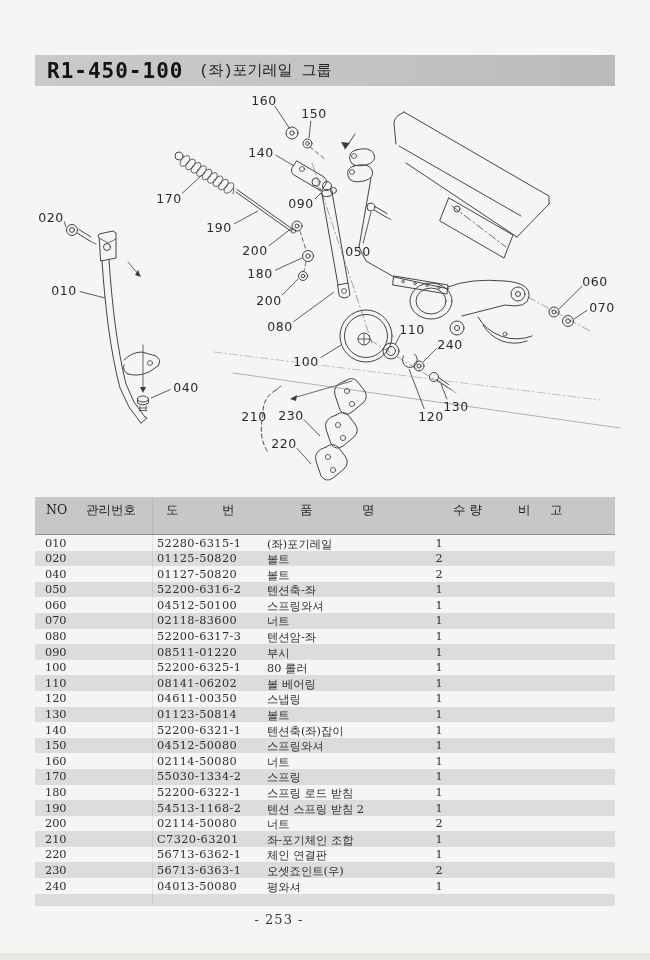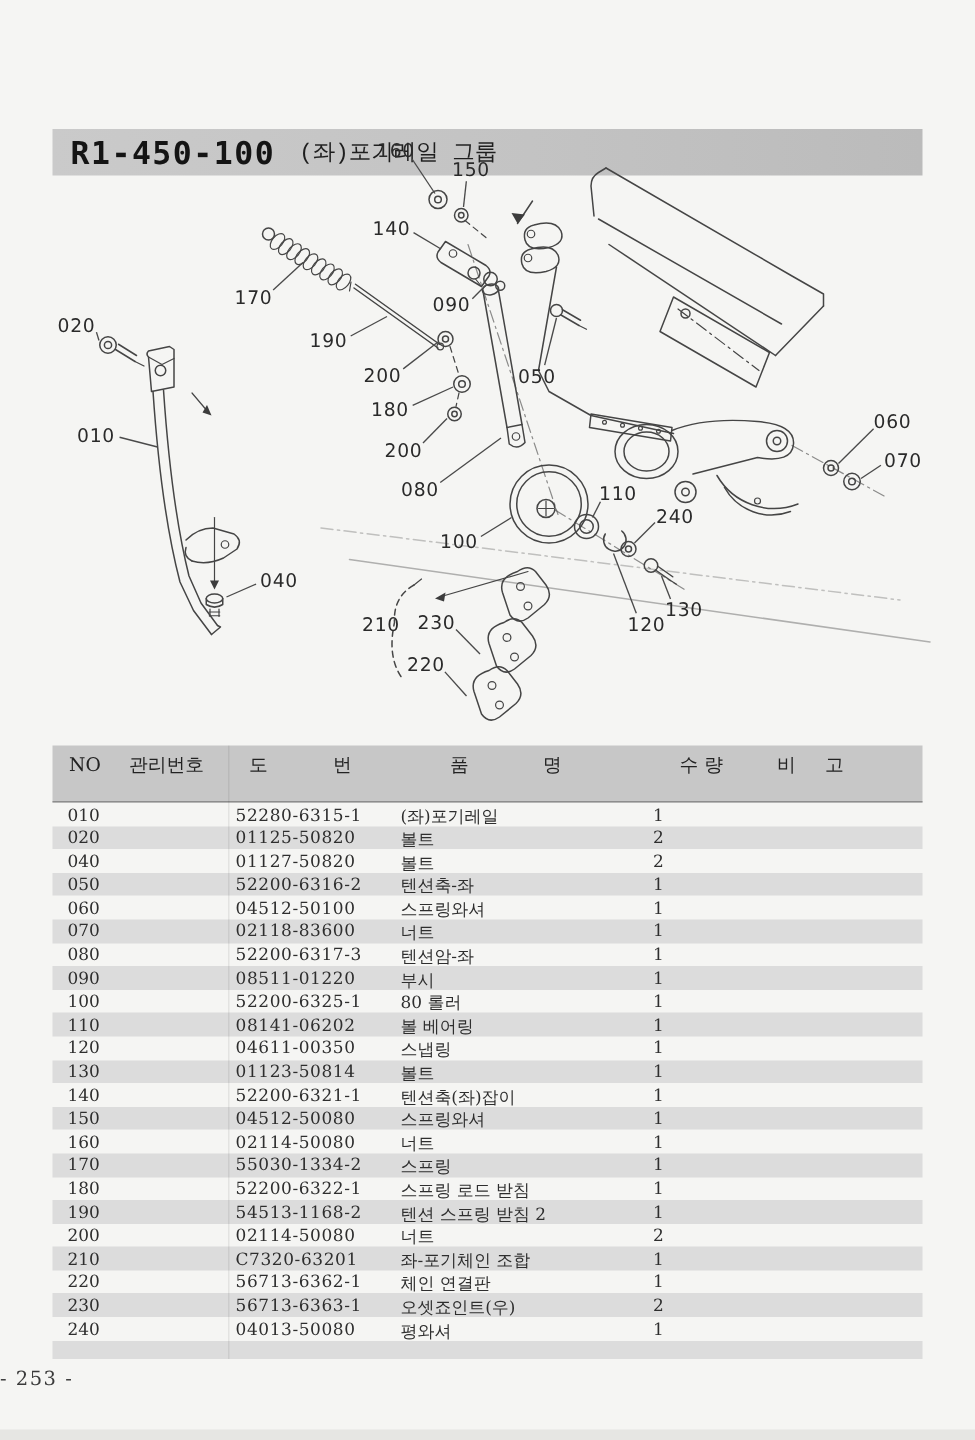"R1-450-100" .titlebar { margin-top: 31px -> none }
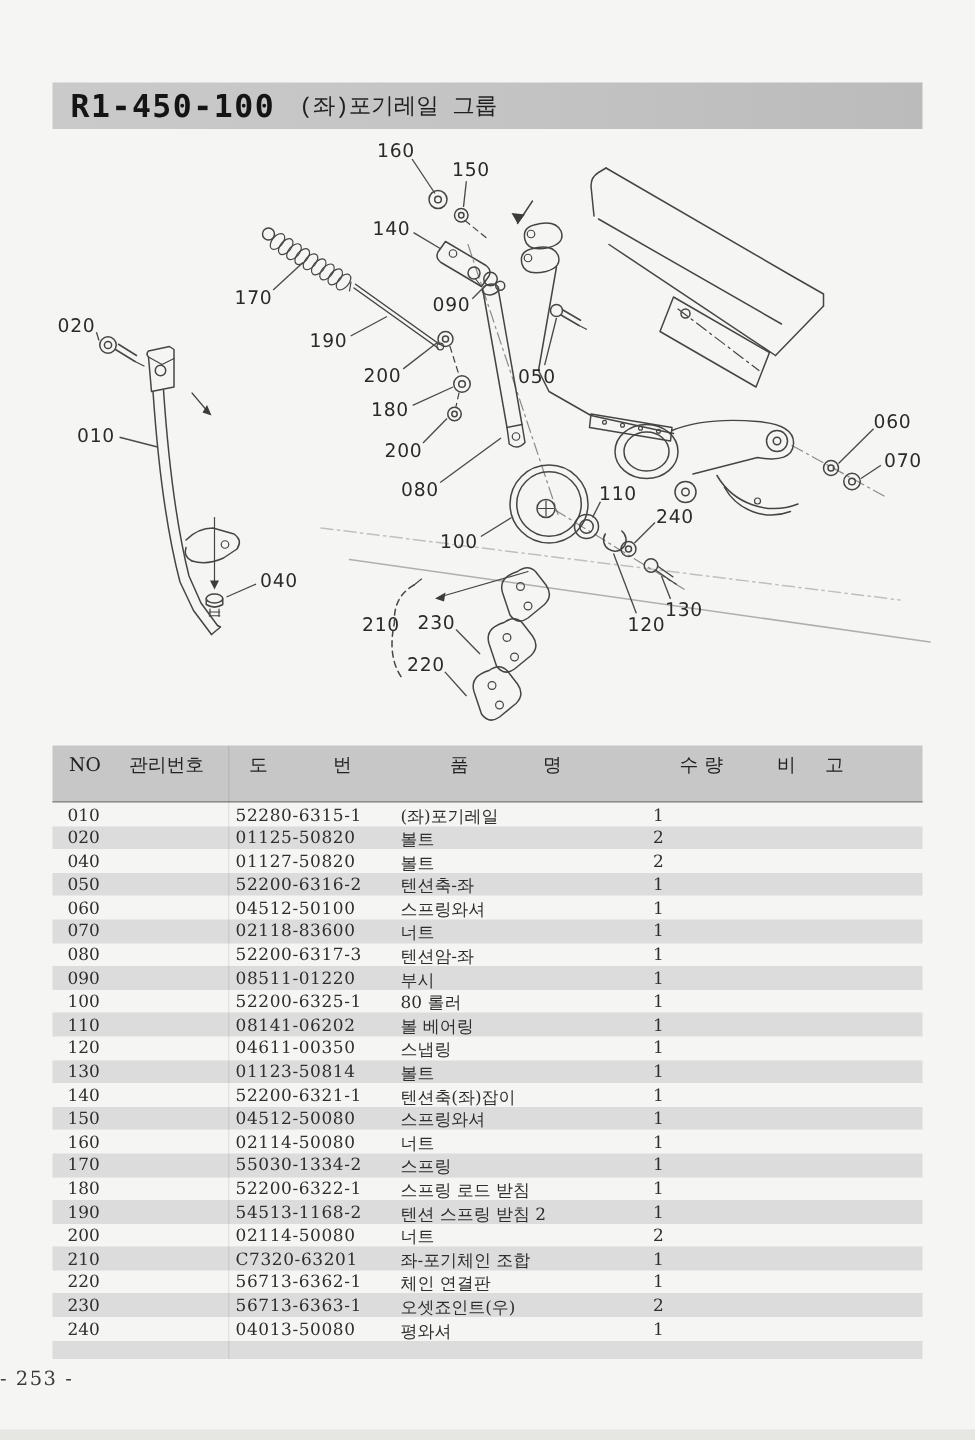"- 253 -" .page-num { text-align: none -> center }
